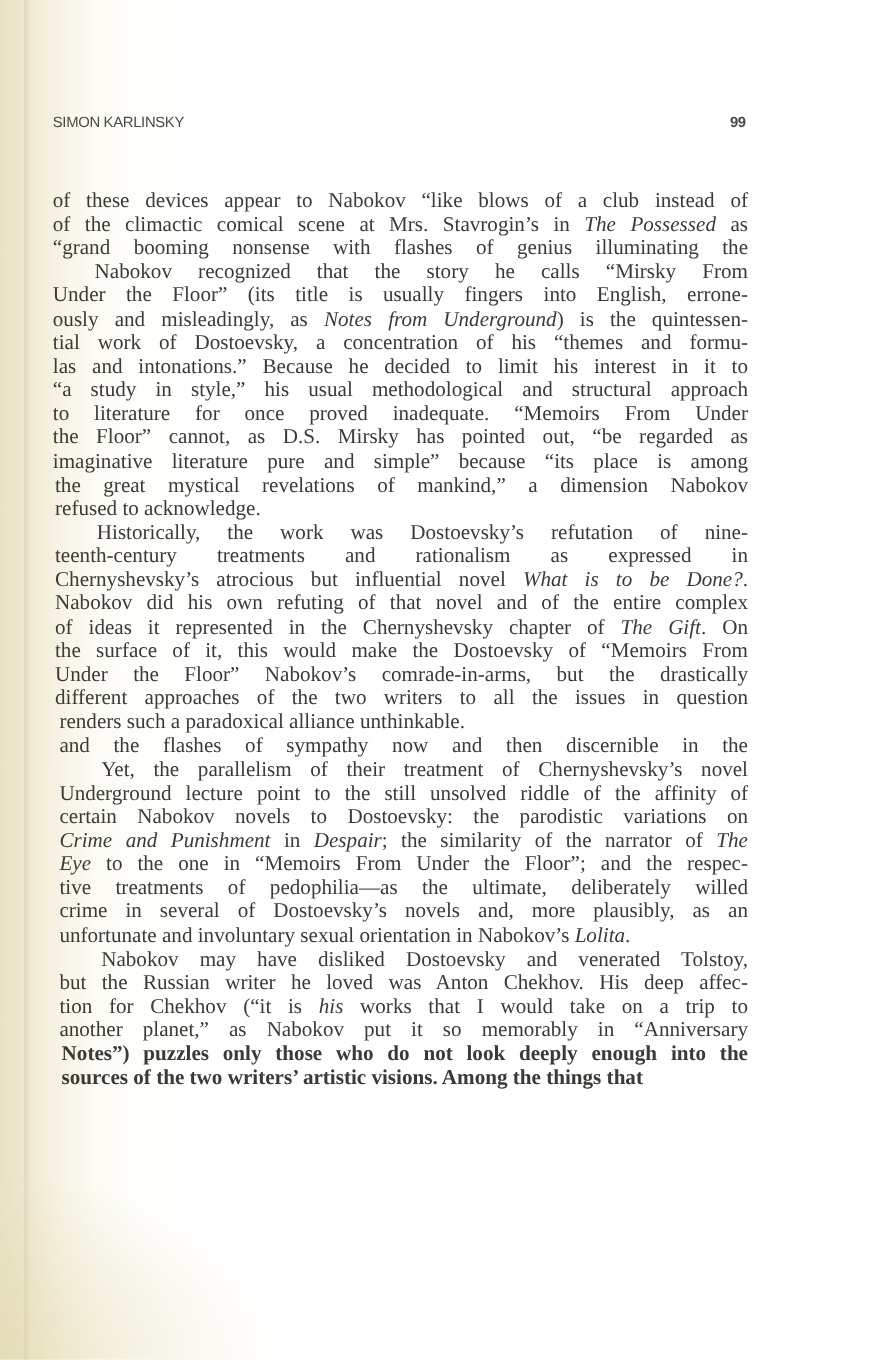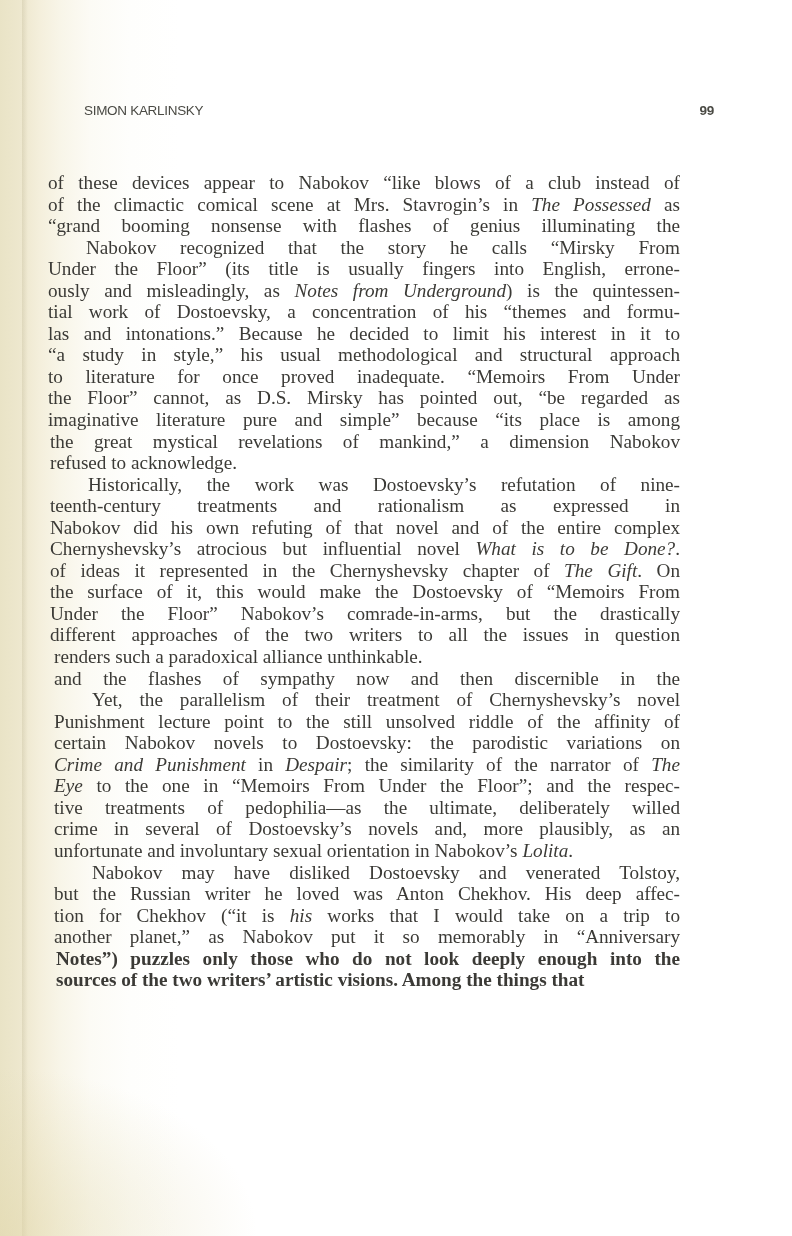"SIMON KARLINSKY" .running-head { margin-left: 36px -> none }
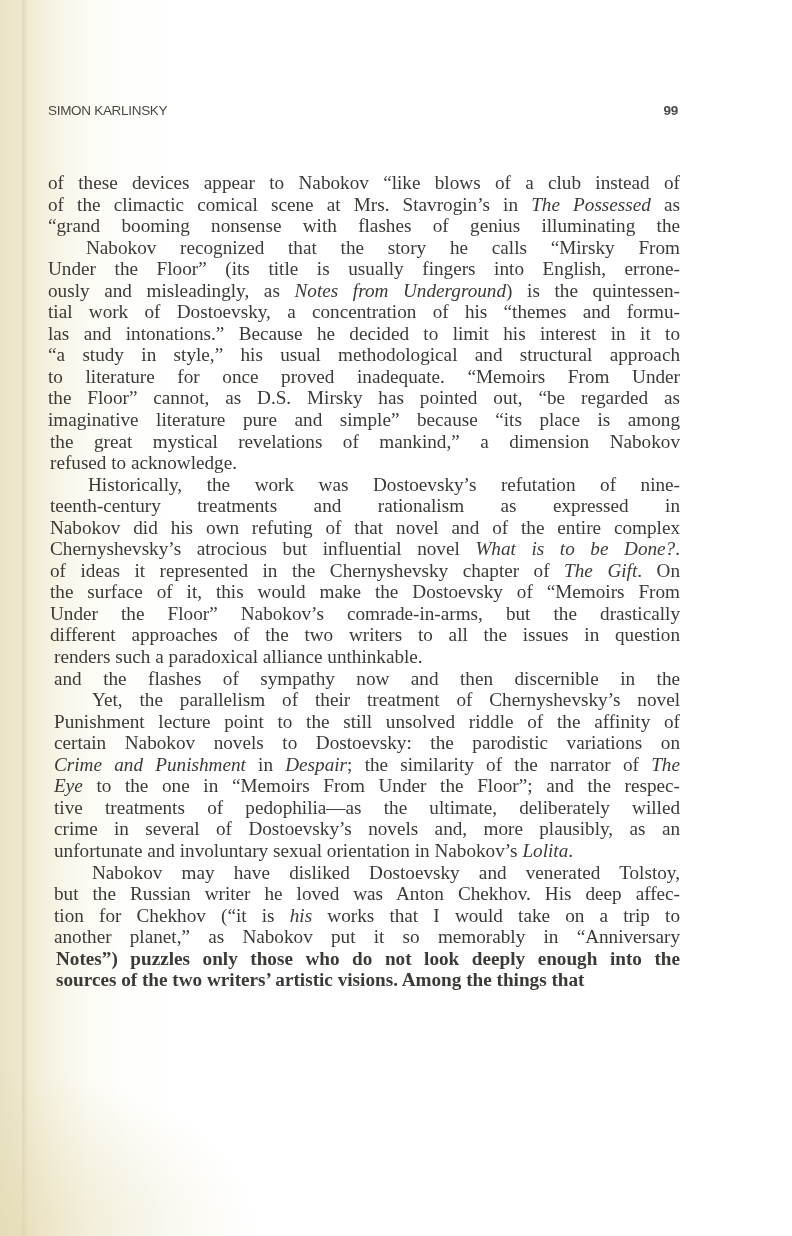"Nabokov did his own refuting" span.line { order: before "Chernyshevsky’s atrocious but" -> after "Chernyshevsky’s atrocious but" }
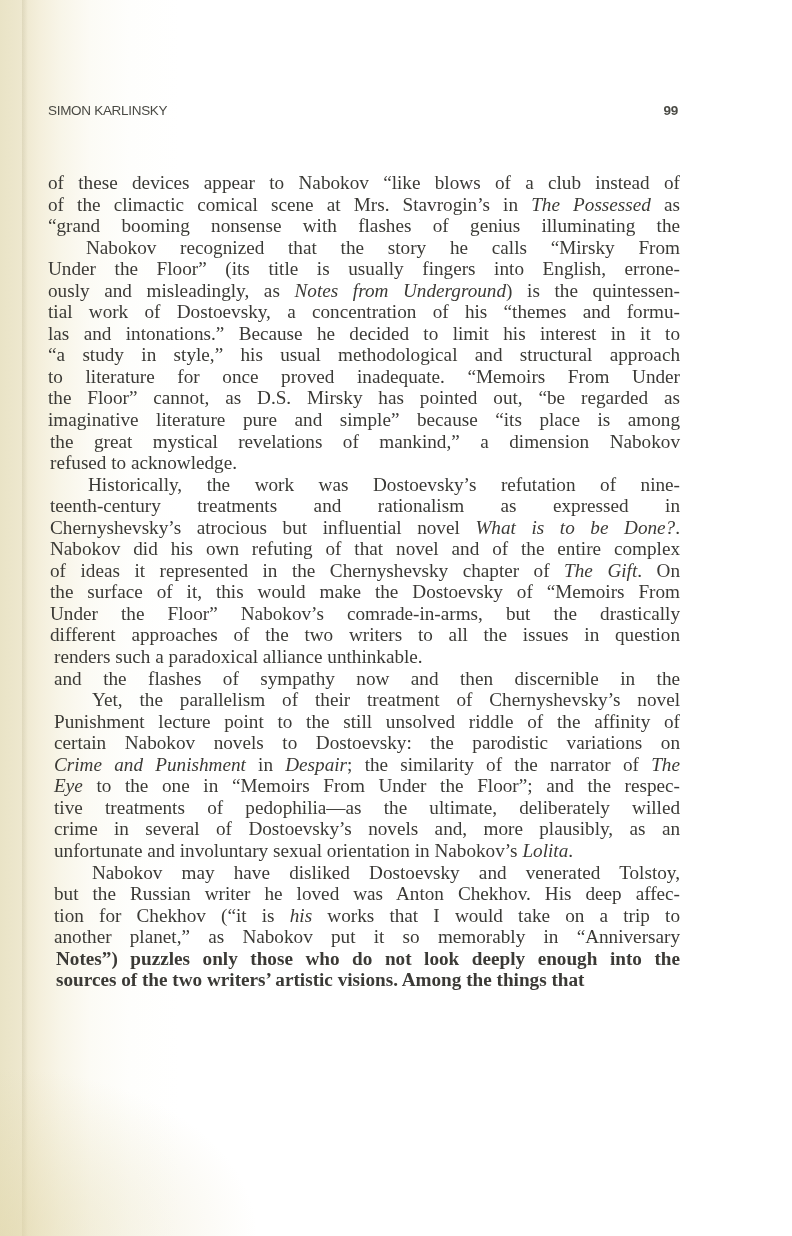"Punishment lecture point to the" span.line { text: Punishment -> Underground }
